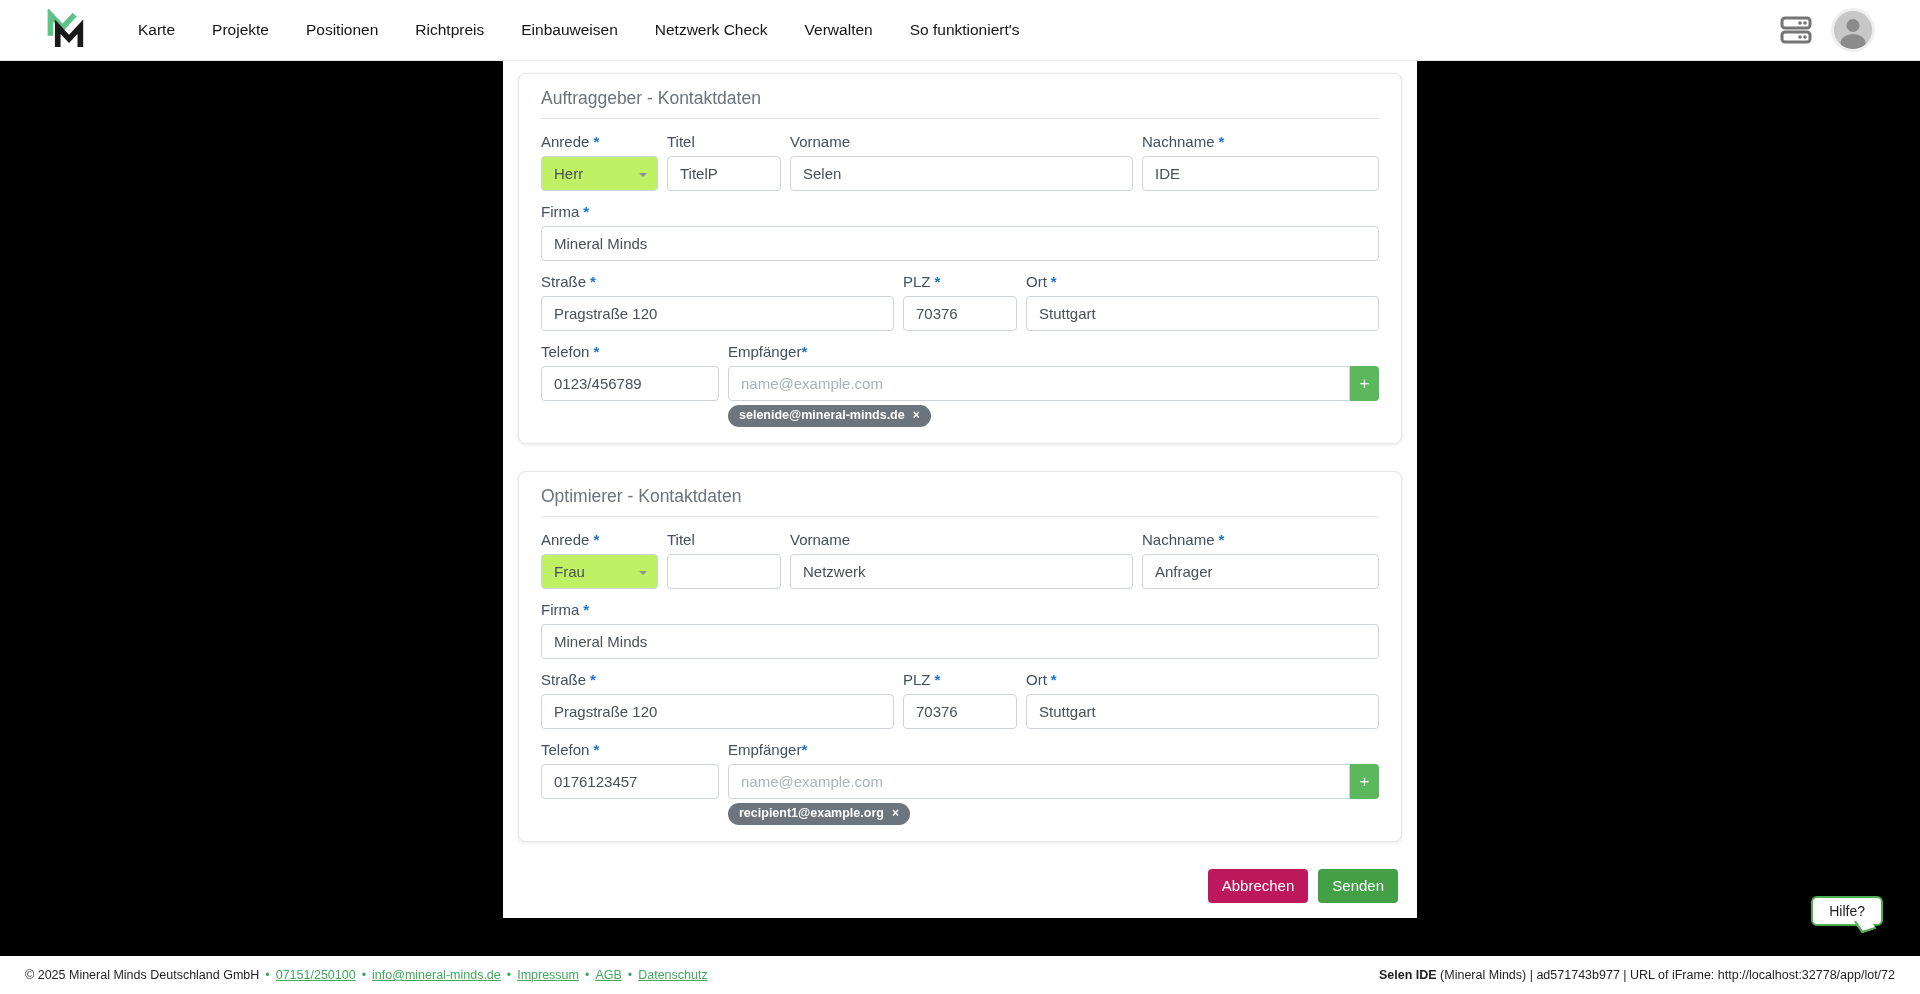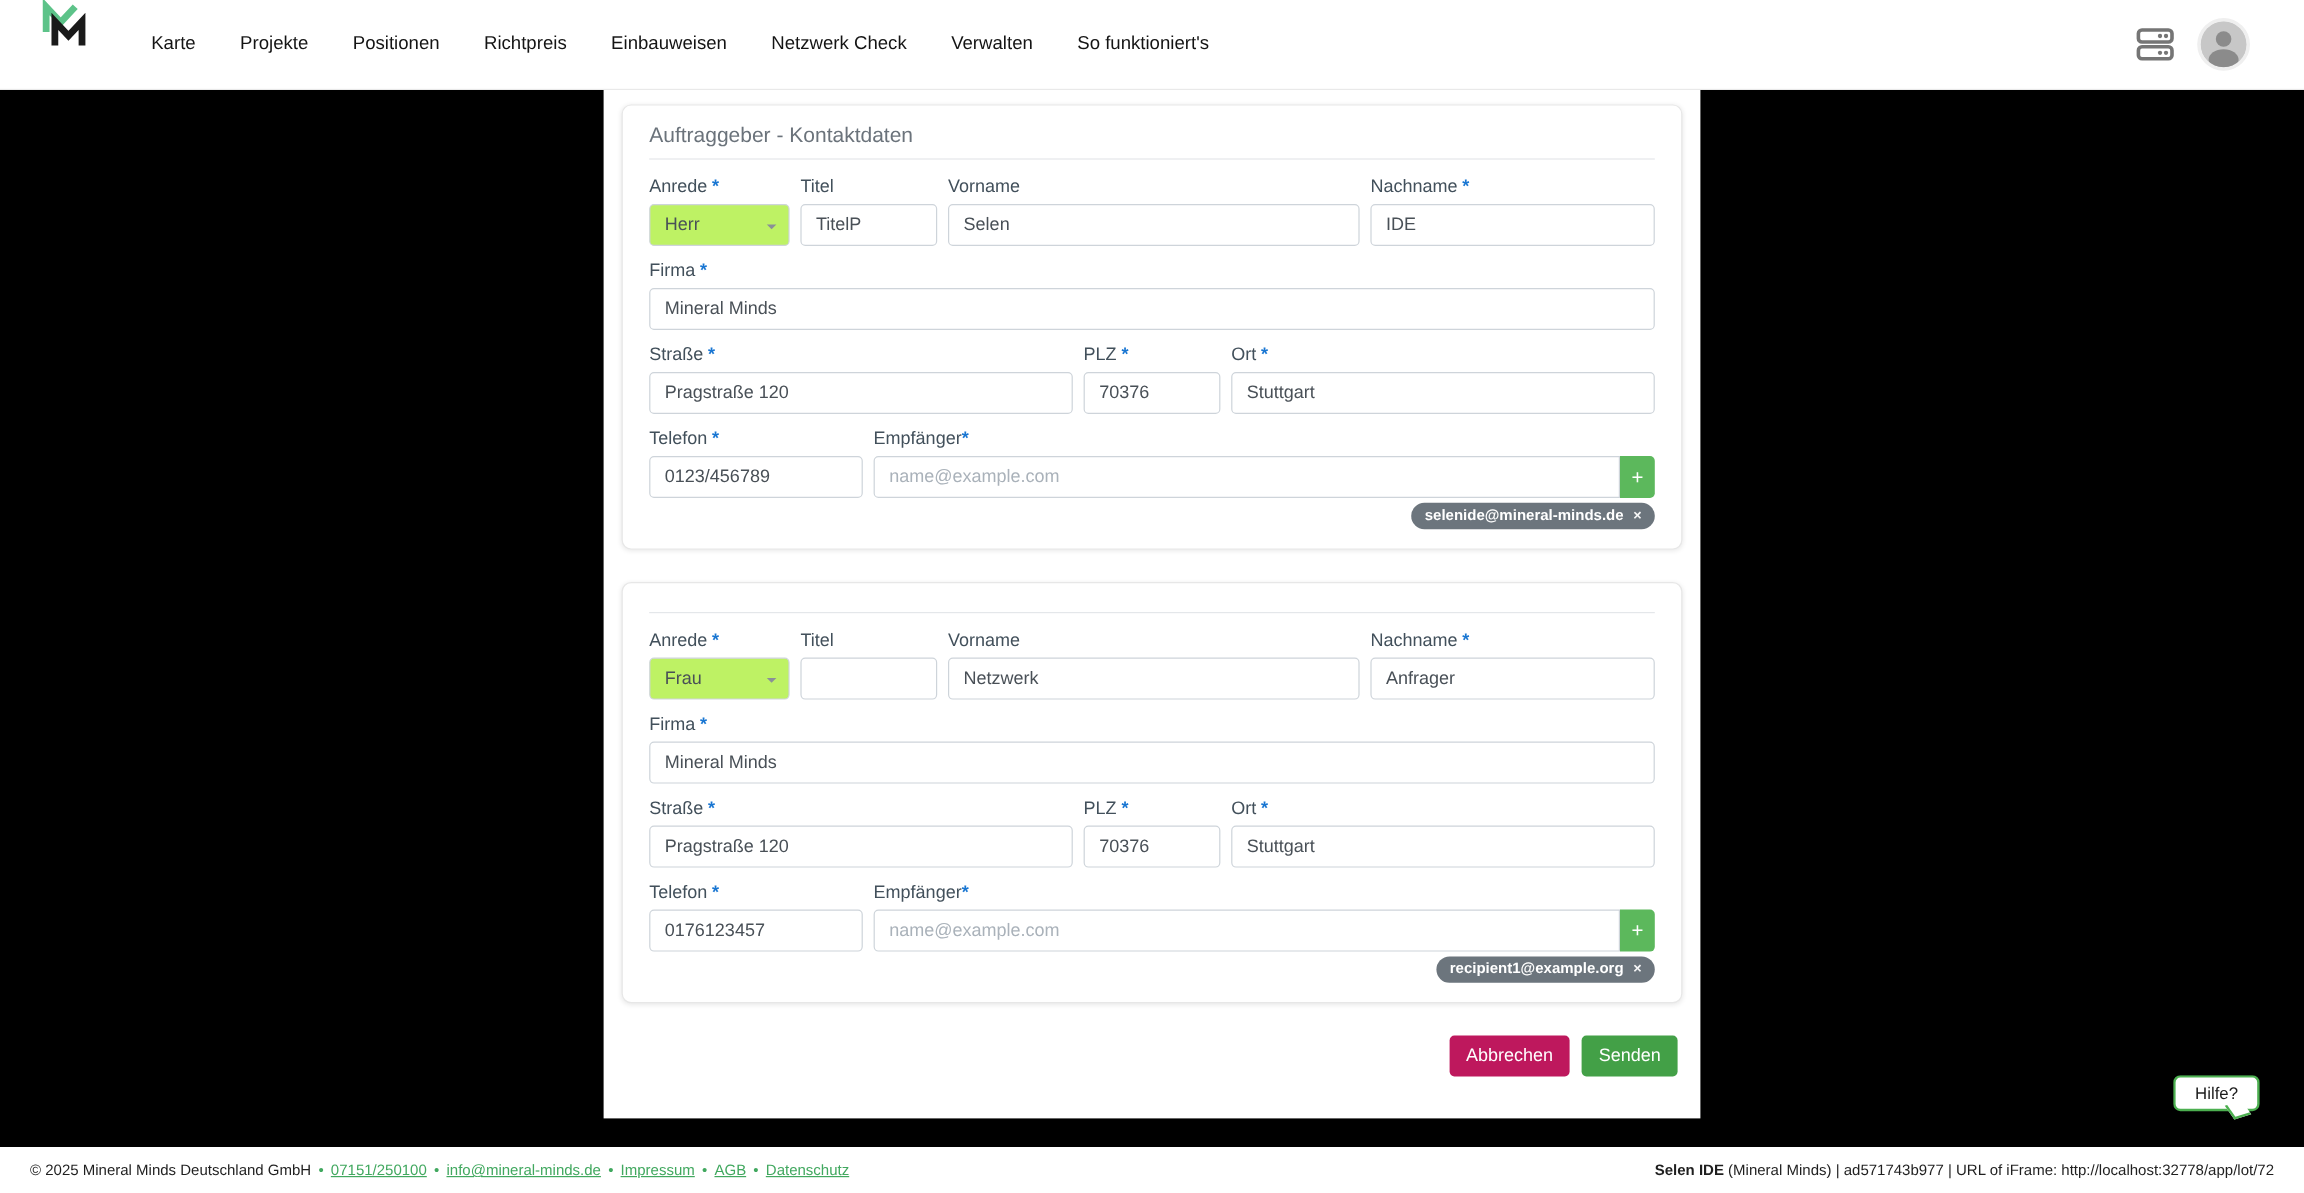"Karte" .navbar { align-items: none -> center; height: 75px -> 61px; padding: 0 48px 0 32px -> 0 48px 0 44px }
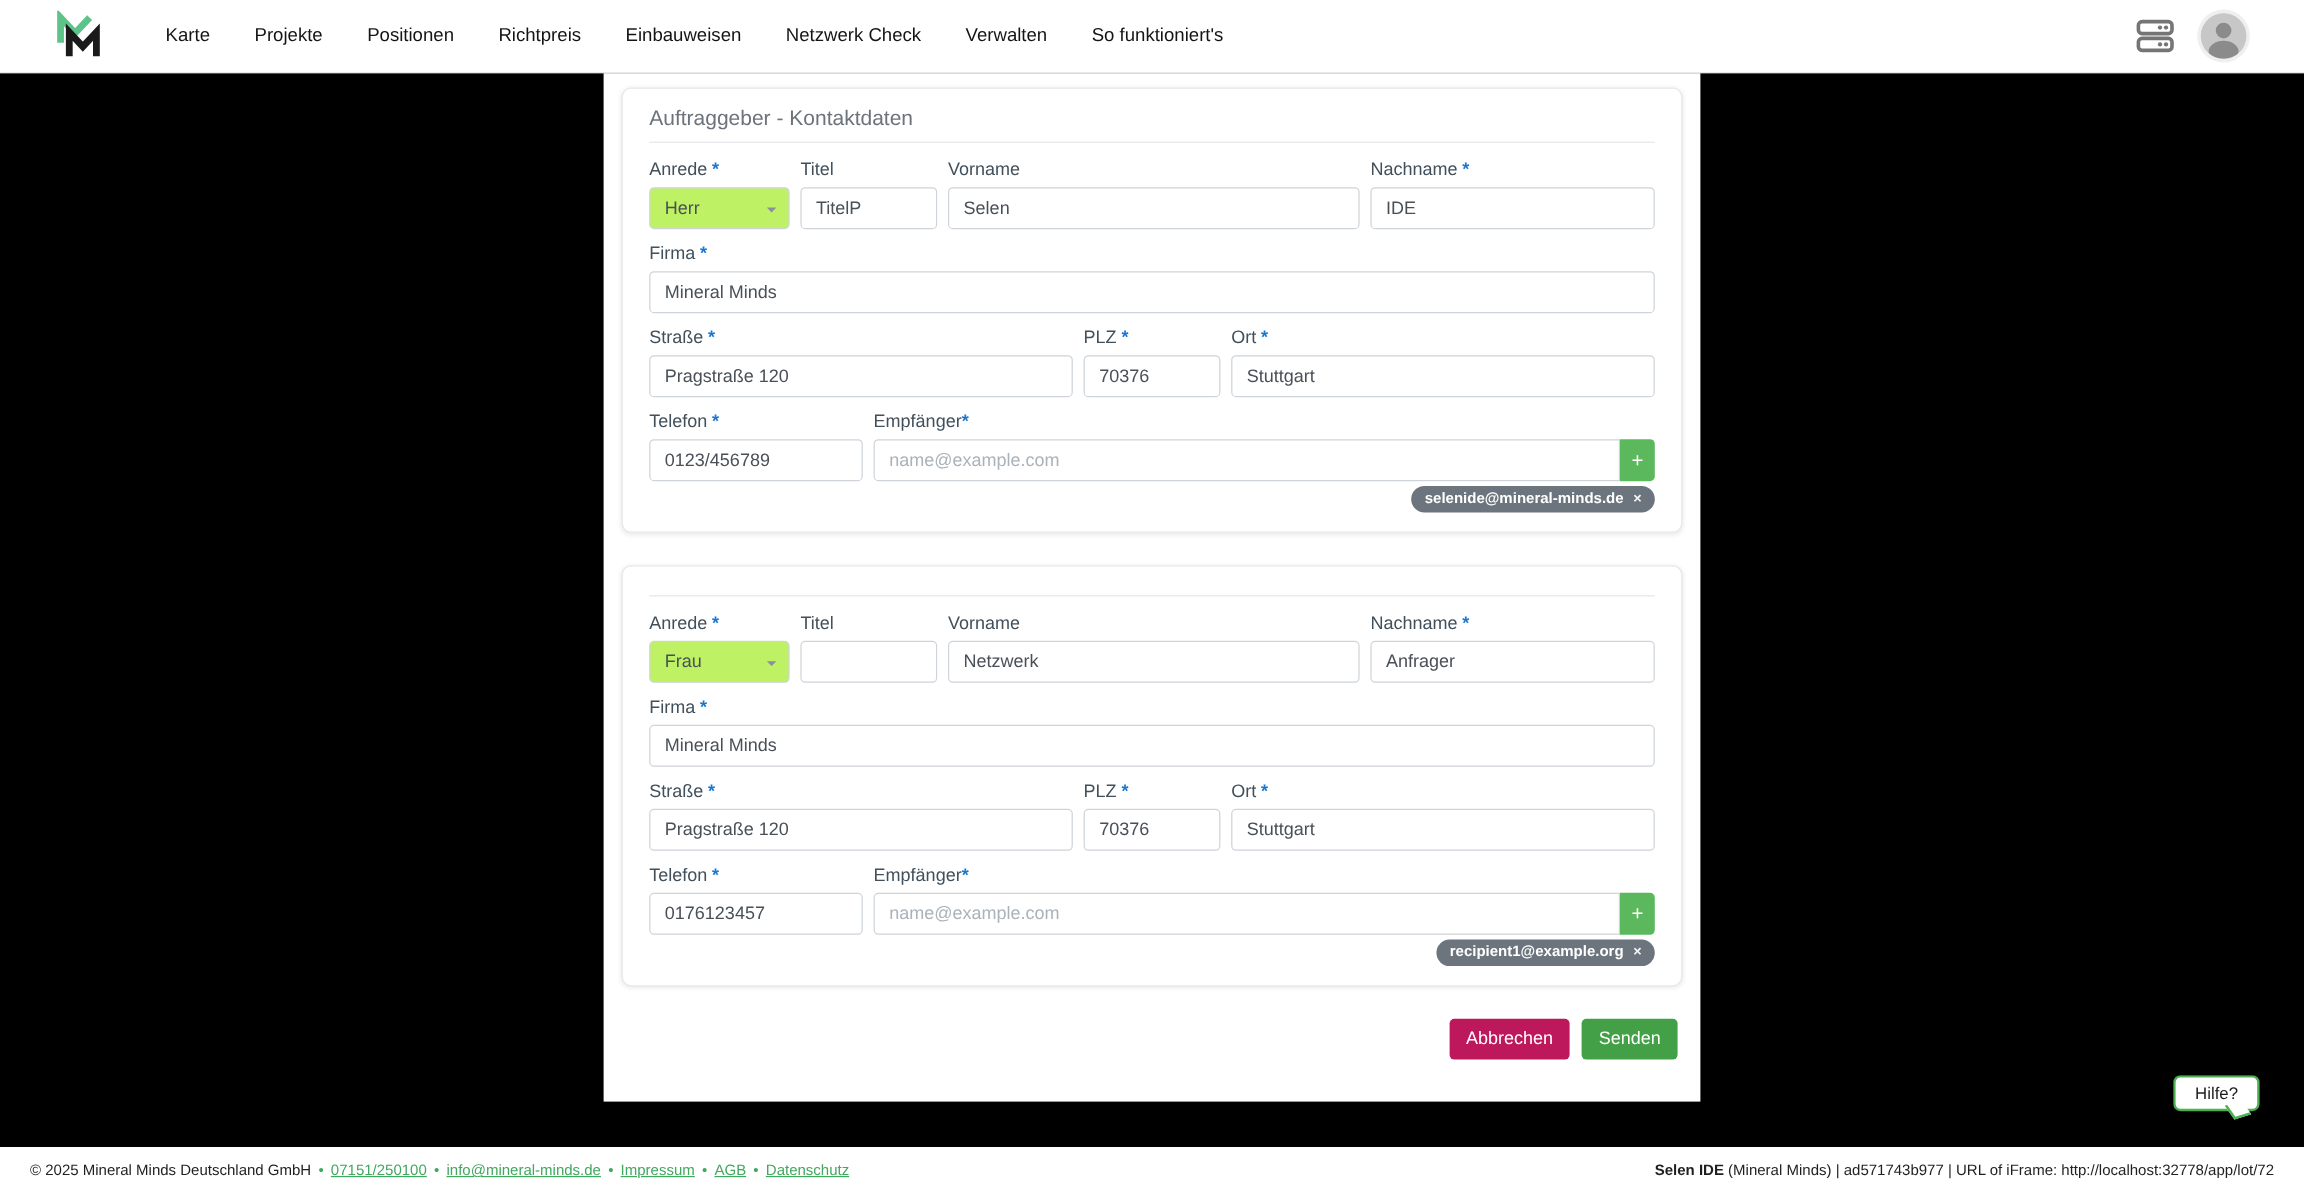"selenide@mineral-minds.de" .chip-row { text-align: right -> none }
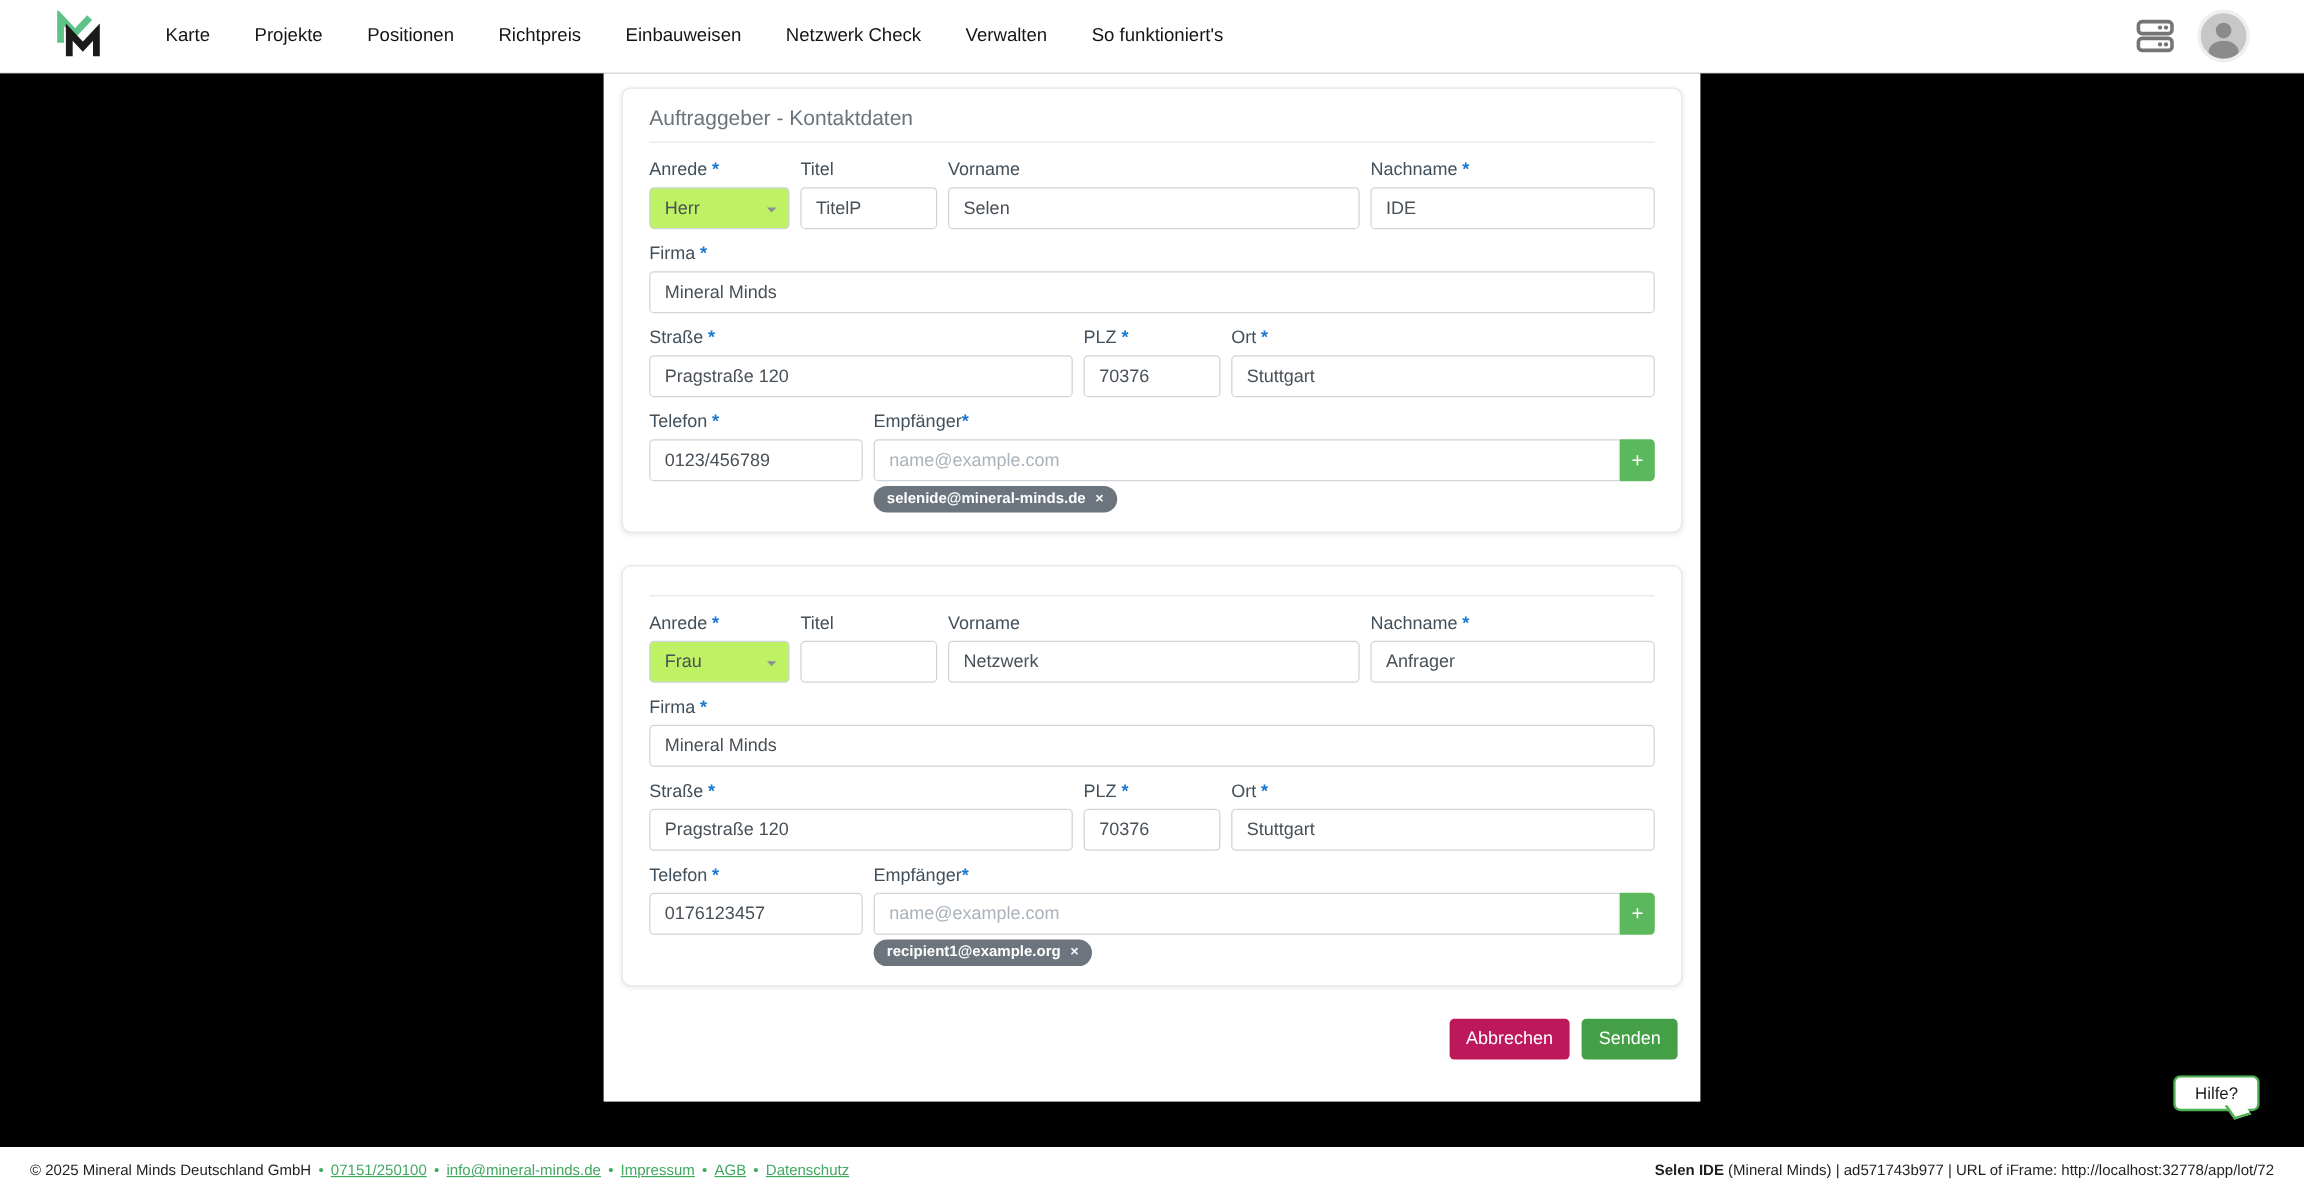"Optimierer - Kontaktdaten" div.card-title { html: none -> <div>Optimierer - Kontaktdaten</div> }
